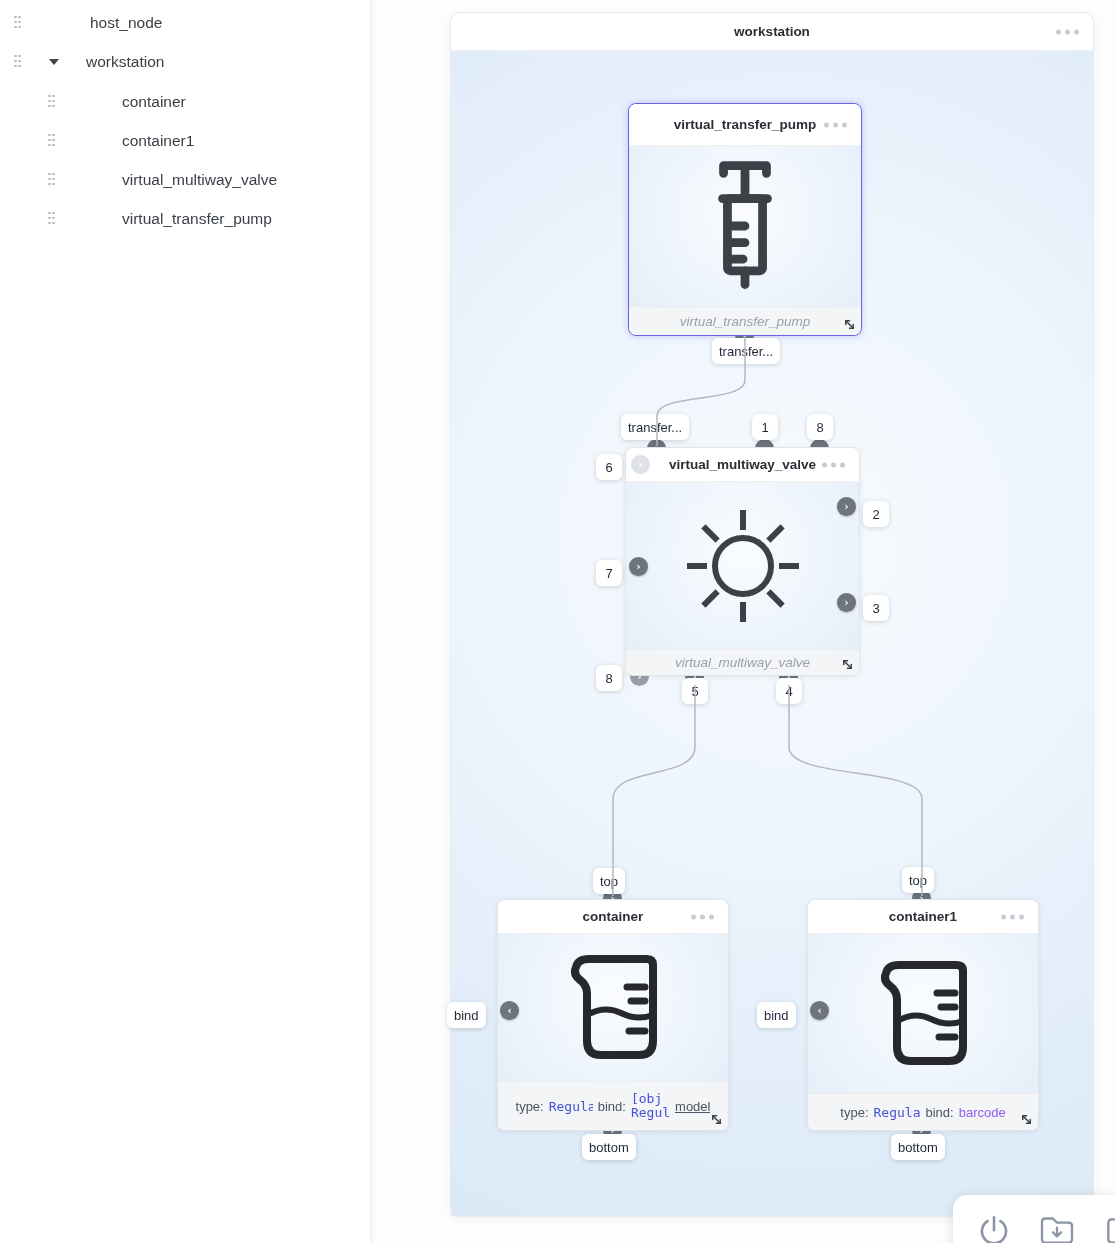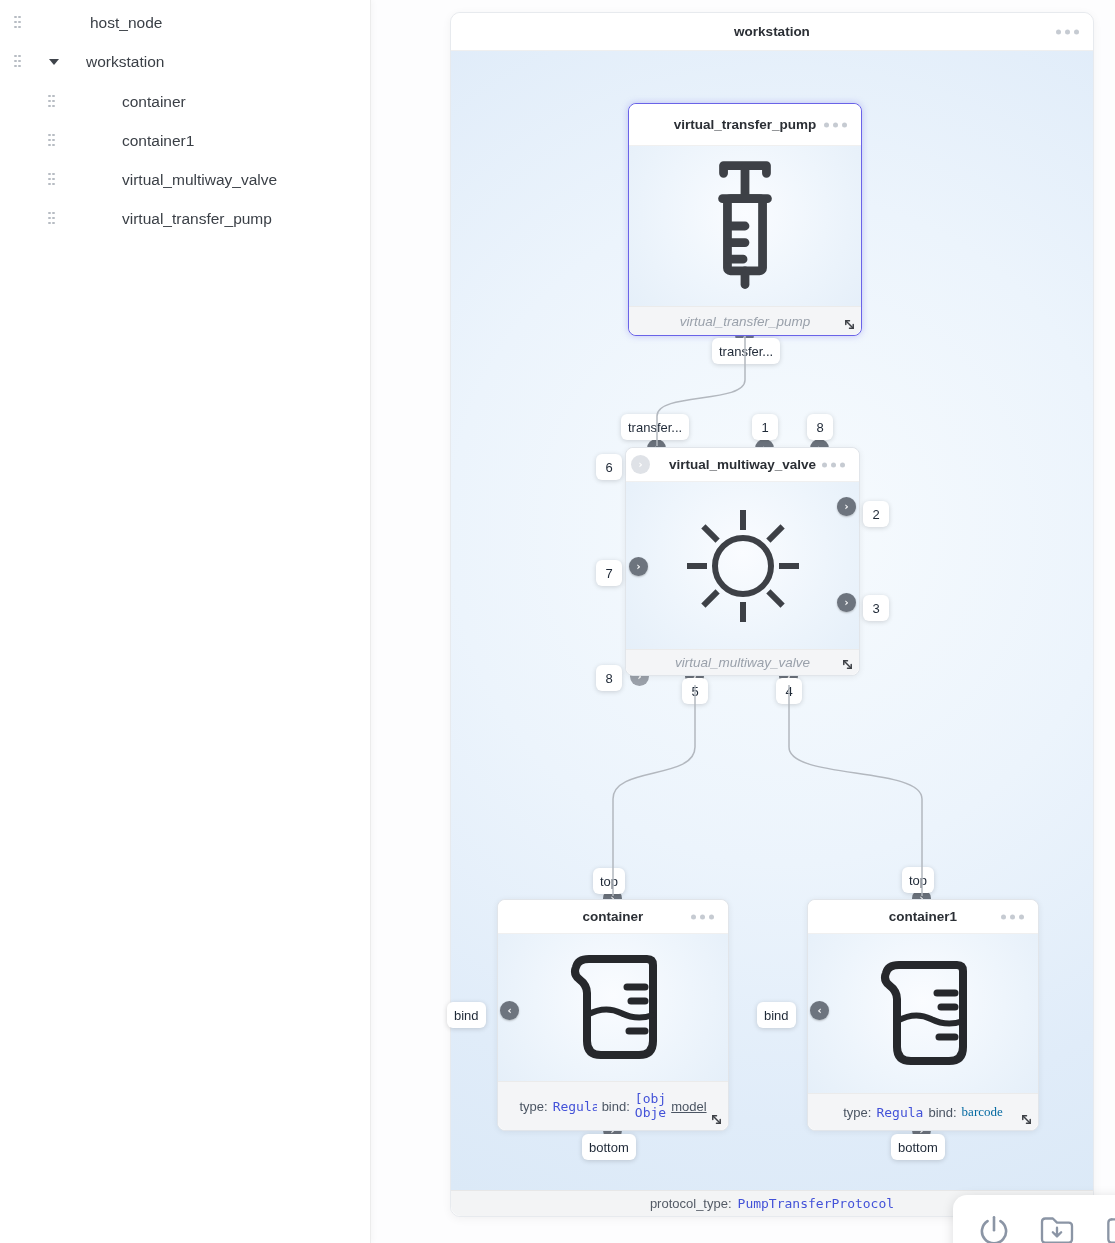"Obje" span { text: Obje -> Regul }
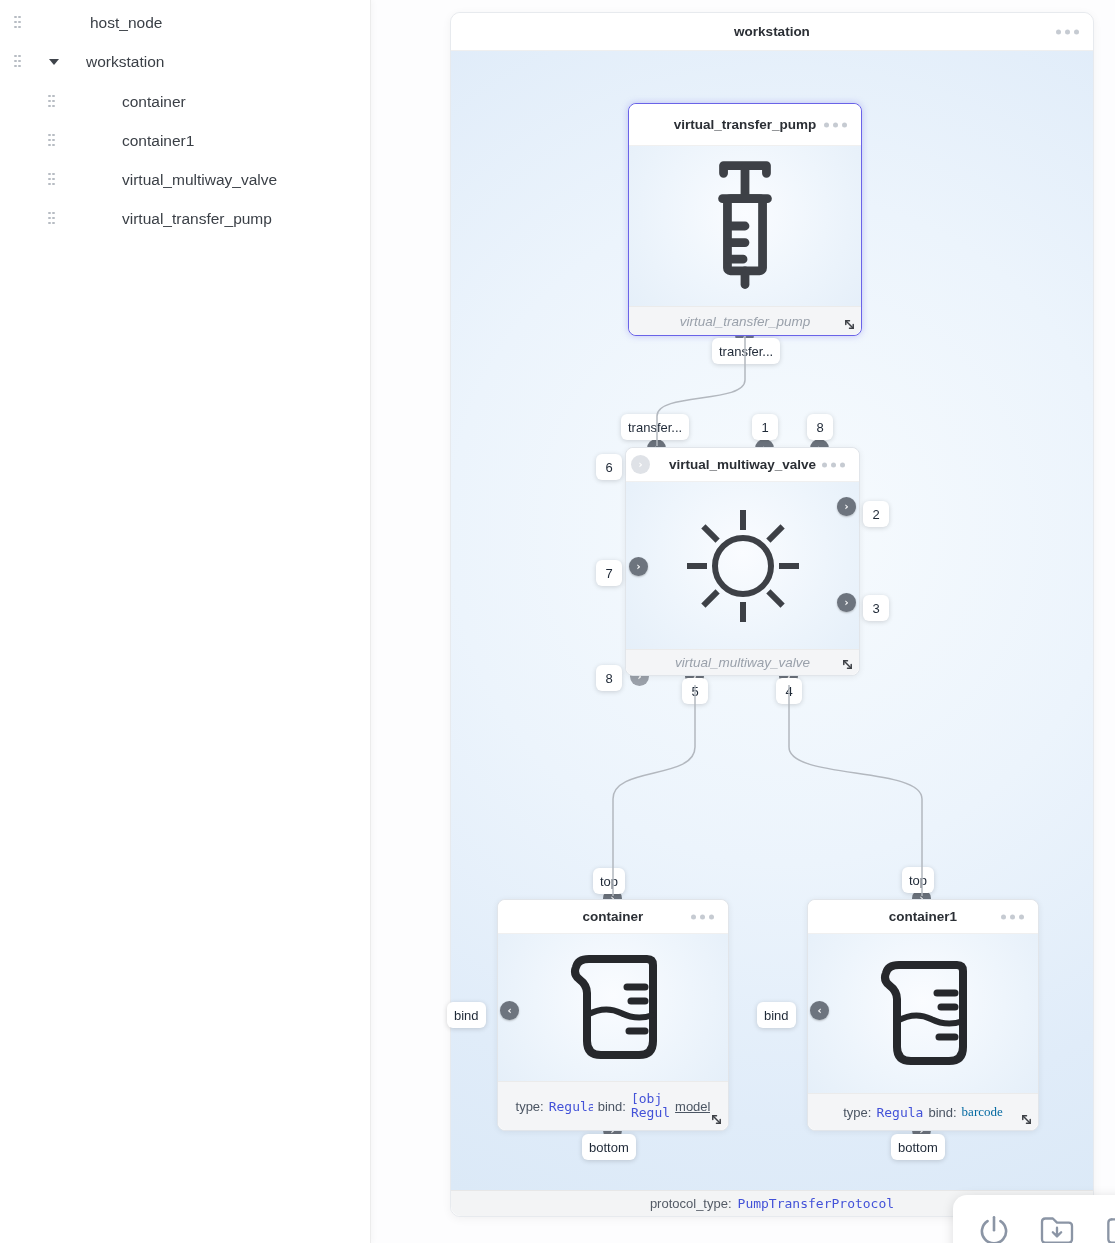"barcode" .prop-value--dark { color: #0369a1 -> #8b5cf6; font-family: Liberation Serif, serif -> Liberation Sans, sans-serif }
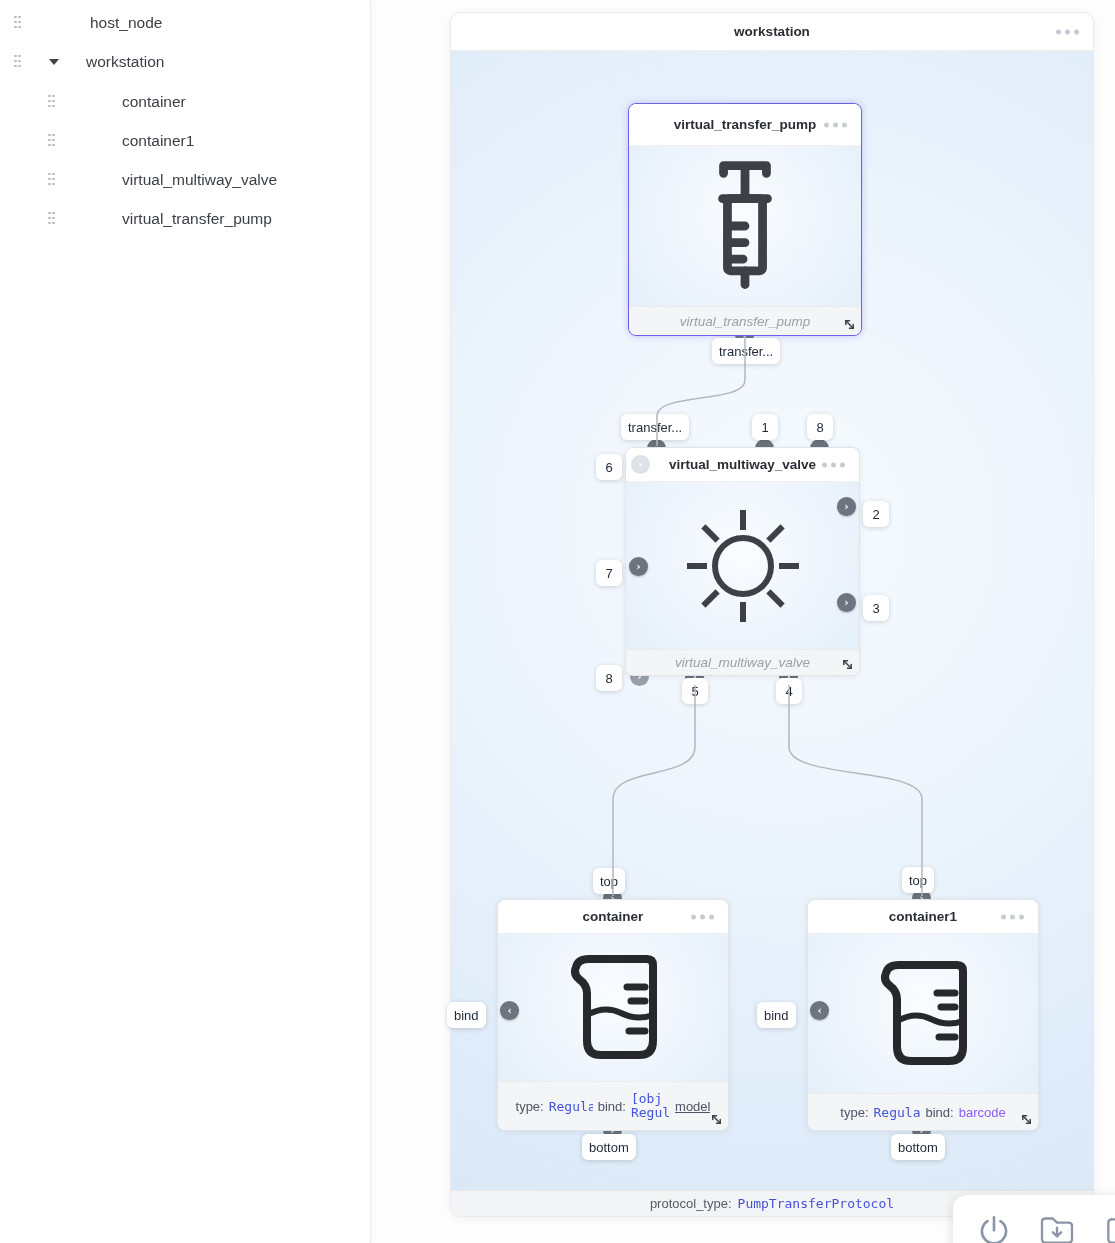"protocol_type:" div.panel-footer { html: <div> <span>protocol_type:</span> <span>PumpTransferProtocol</span> </div> -> none }
